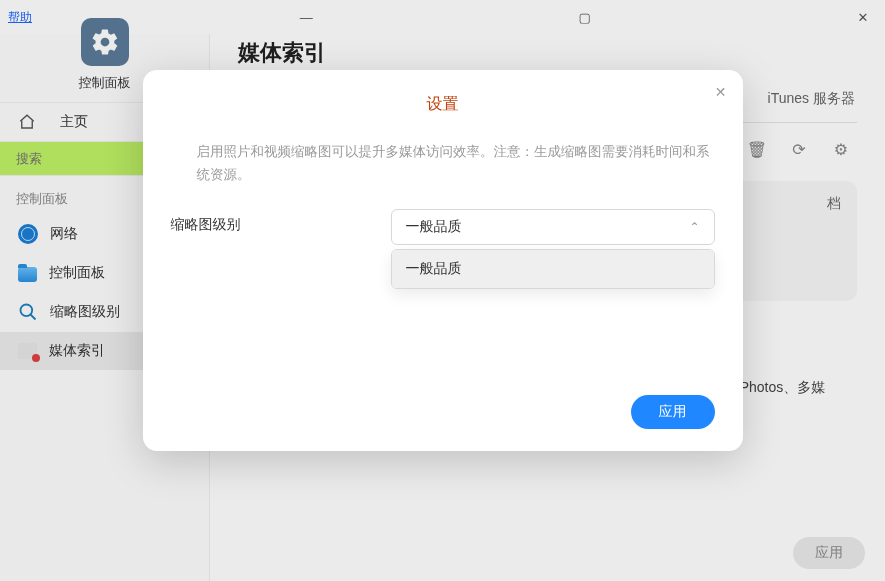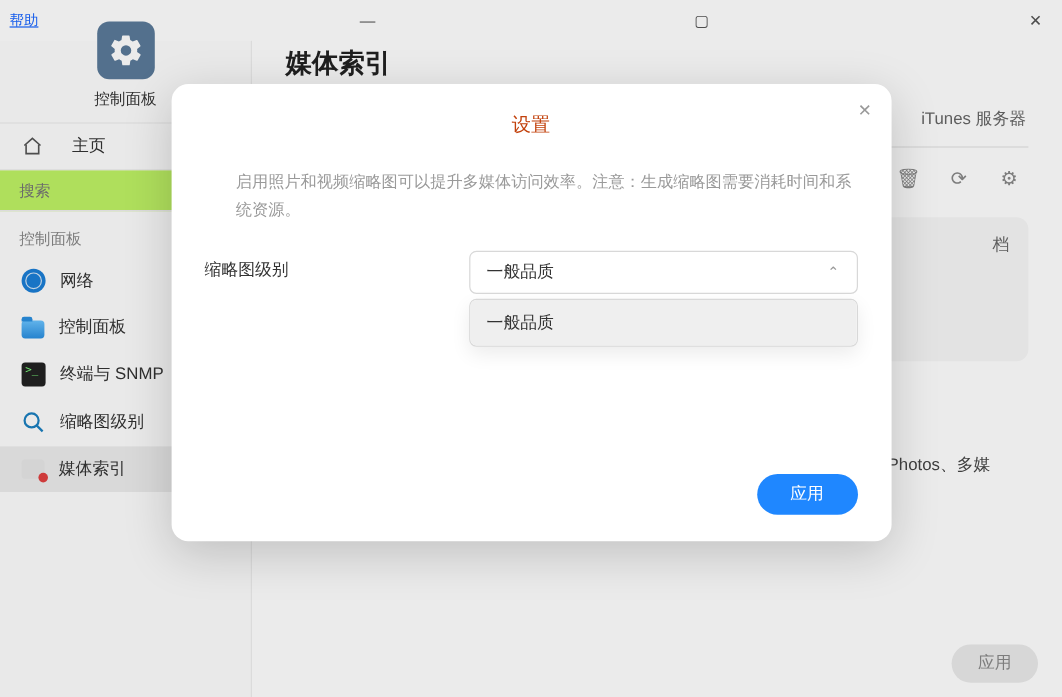"终端与 SNMP" div.nav-item { html: <div> <span></span> <span>终端与 SNMP</span> </div> -> none }
